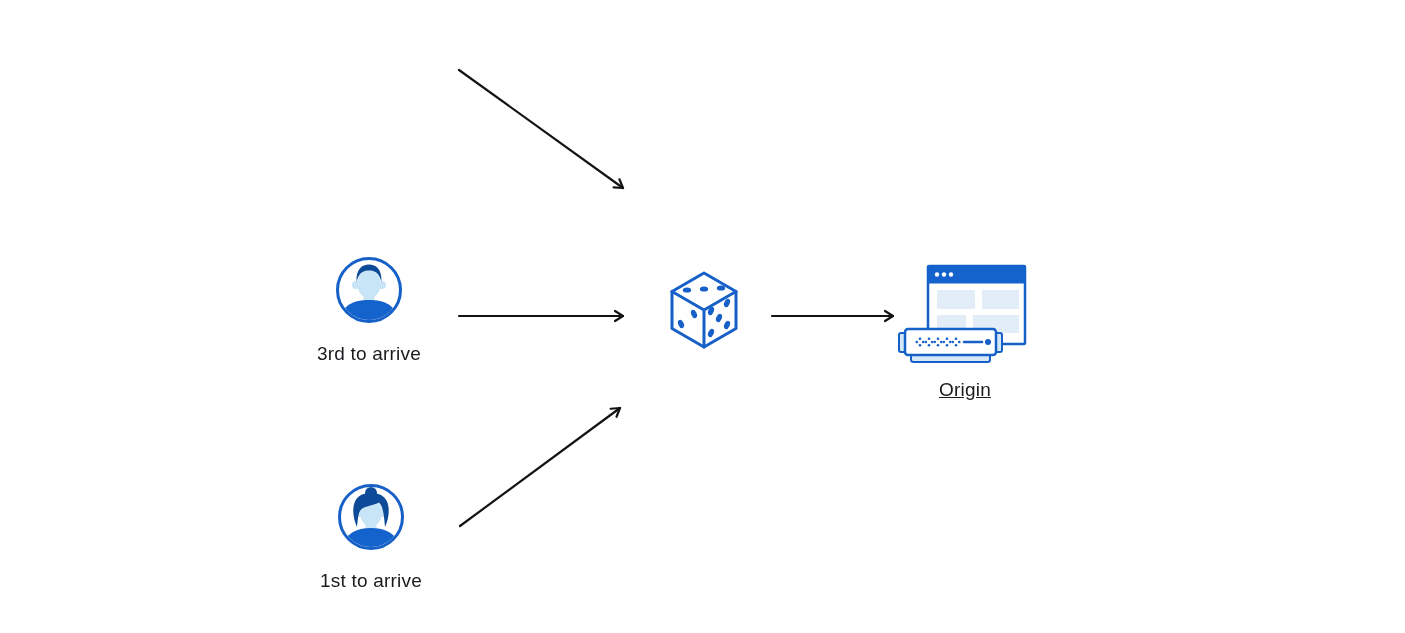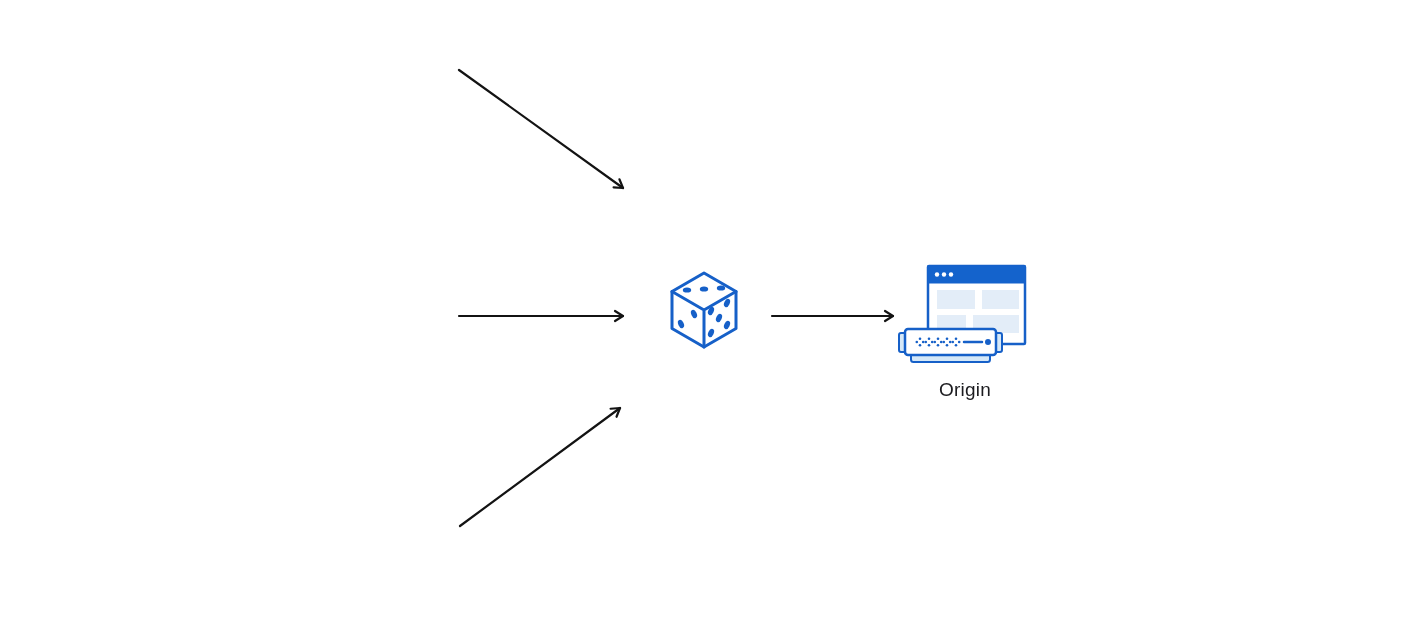"3rd to arrive" div.node { html: none -> <div> <svg> <defs> <clipPath> <circle></circle> </clipPath> </defs> <circle></circle> <g> <circle></circle> <circle></circle> <rect></rect> <path></path> <ellipse></ellipse> <path></path> </g> </svg> <span>3rd to arrive</span> </div> }
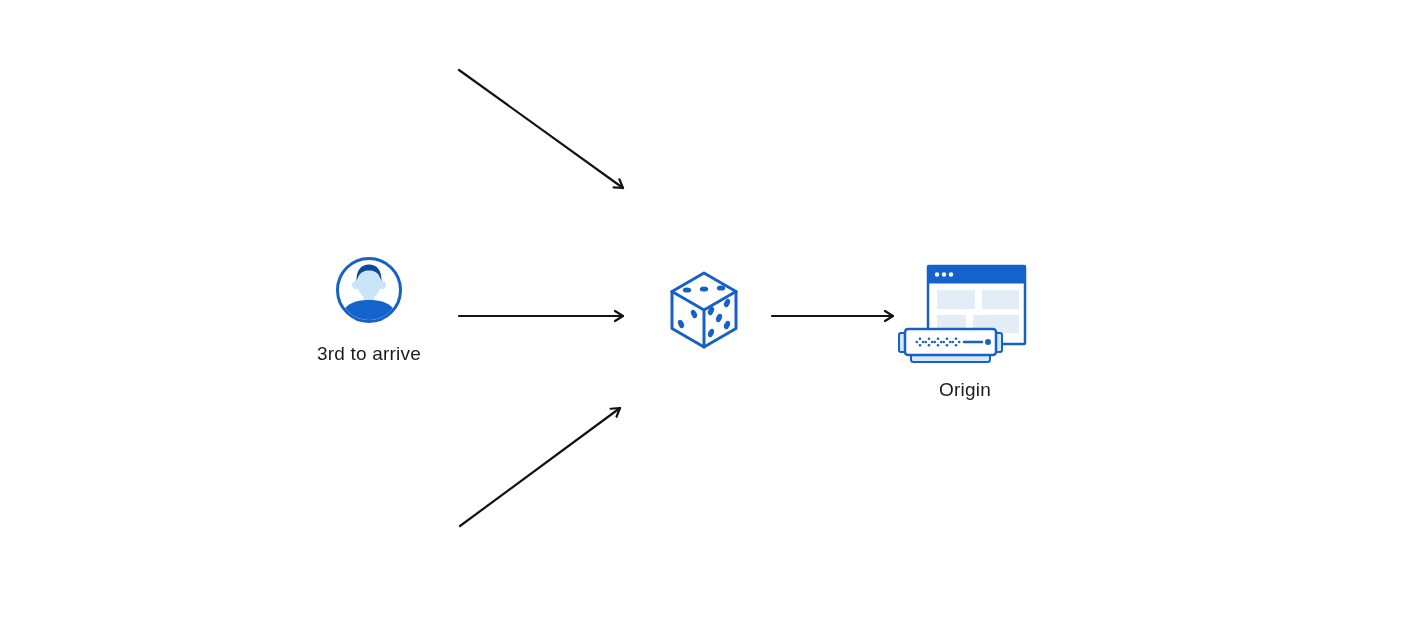"Origin" .node-origin .node-label { text-decoration: none -> underline }
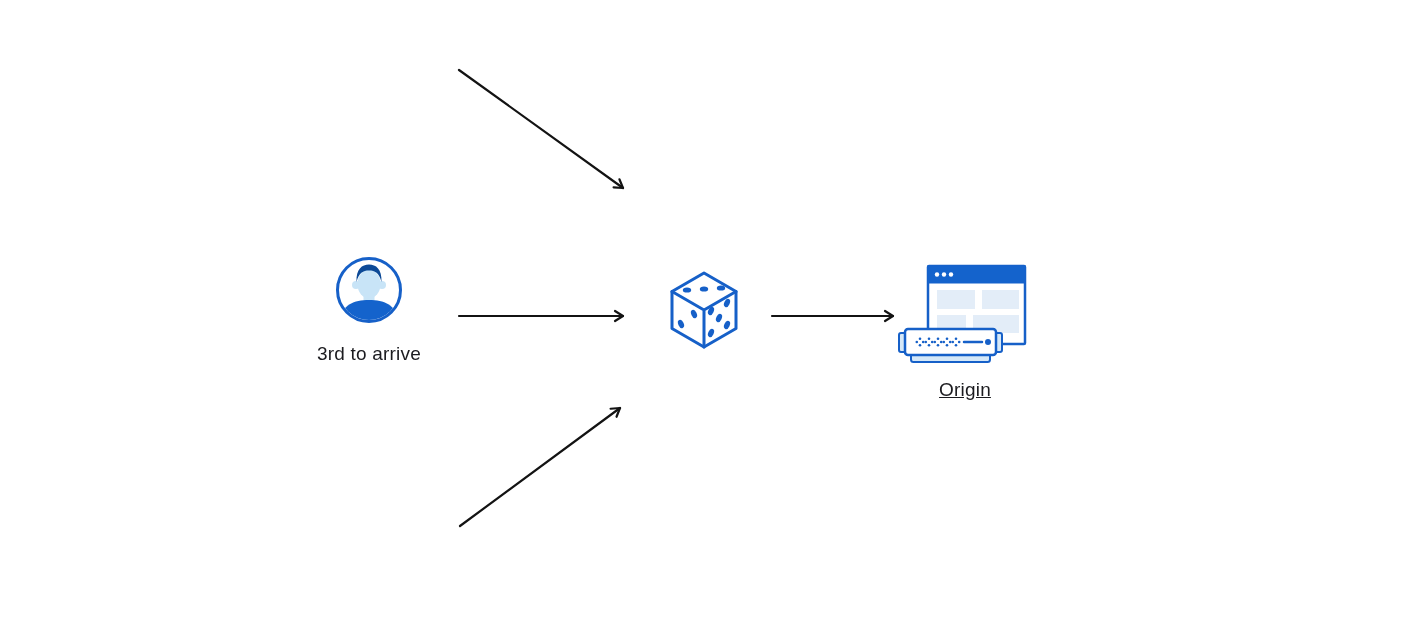"1st to arrive" div.node { html: none -> <div> <svg> <defs> <clipPath> <circle></circle> </clipPath> </defs> <circle></circle> <g> <circle></circle> <circle></circle> <circle></circle> <rect></rect> <path></path> <ellipse></ellipse> <path></path> </g> </svg> <span>1st to arrive</span> </div> }
